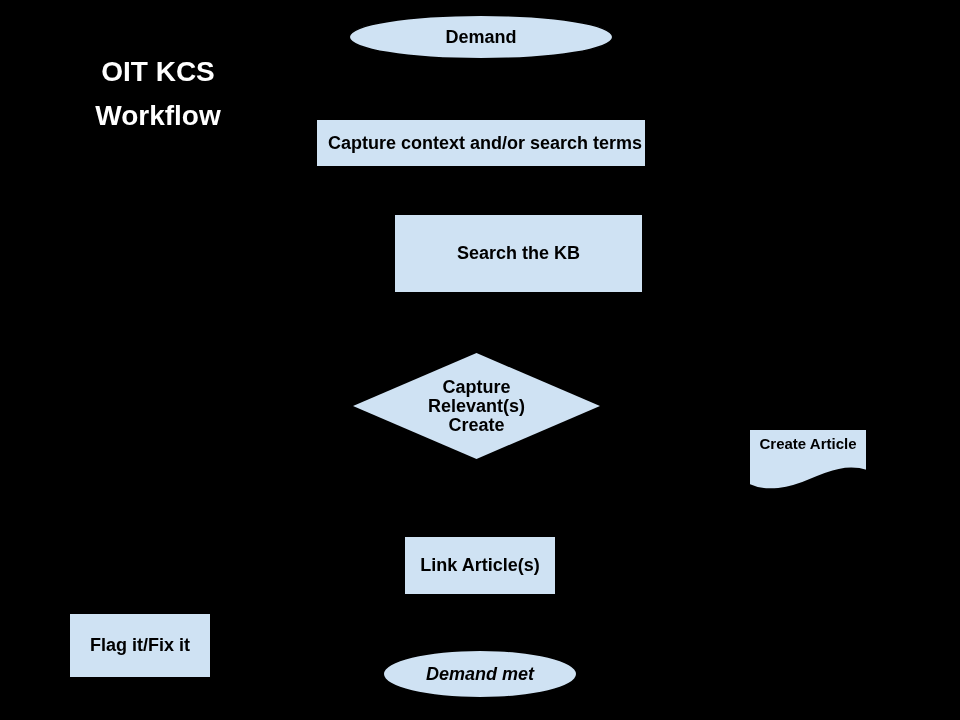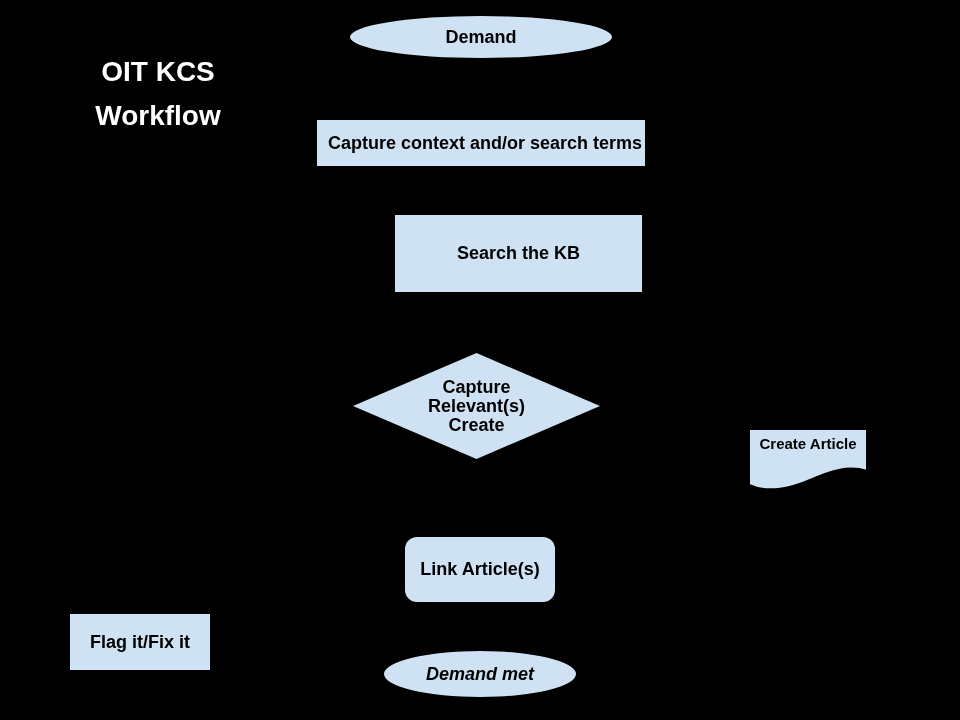"Link Article(s)" #node-link-articles { border-radius: 12px -> none; height: 65px -> 57px }
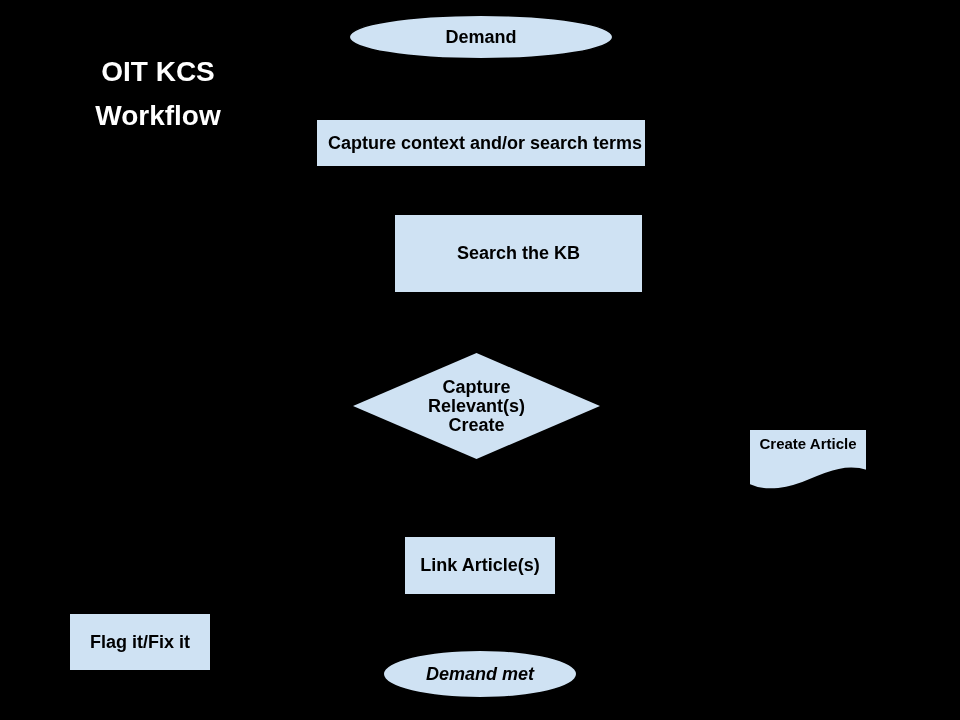"Flag it/Fix it" #node-flag-fix { height: 56px -> 63px }
